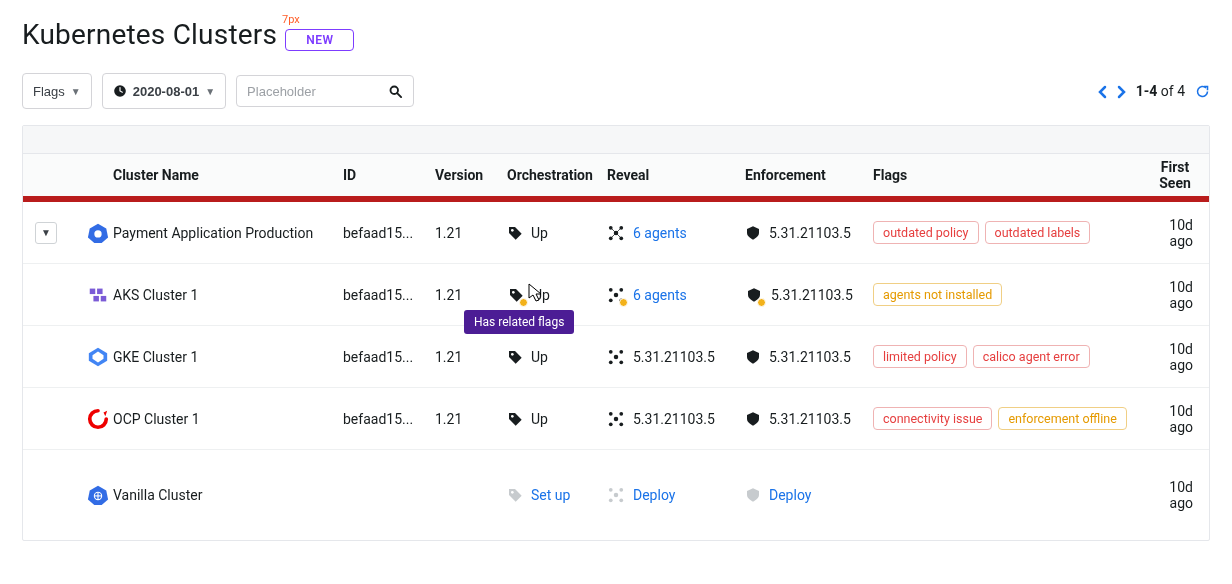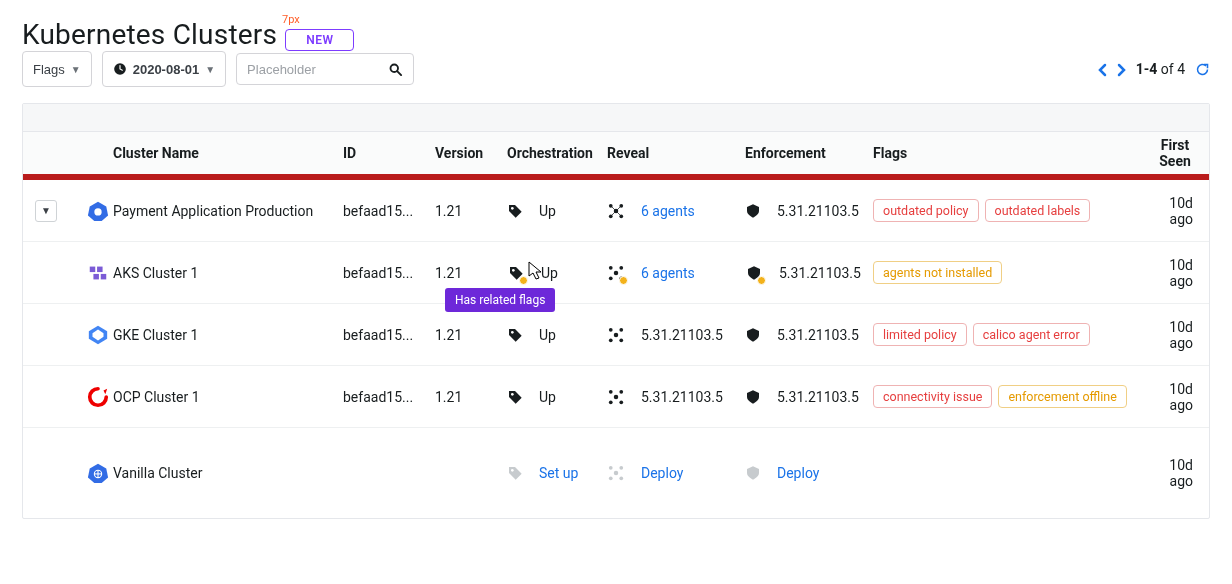"Kubernetes Clusters" .header { margin-bottom: none -> 22px }
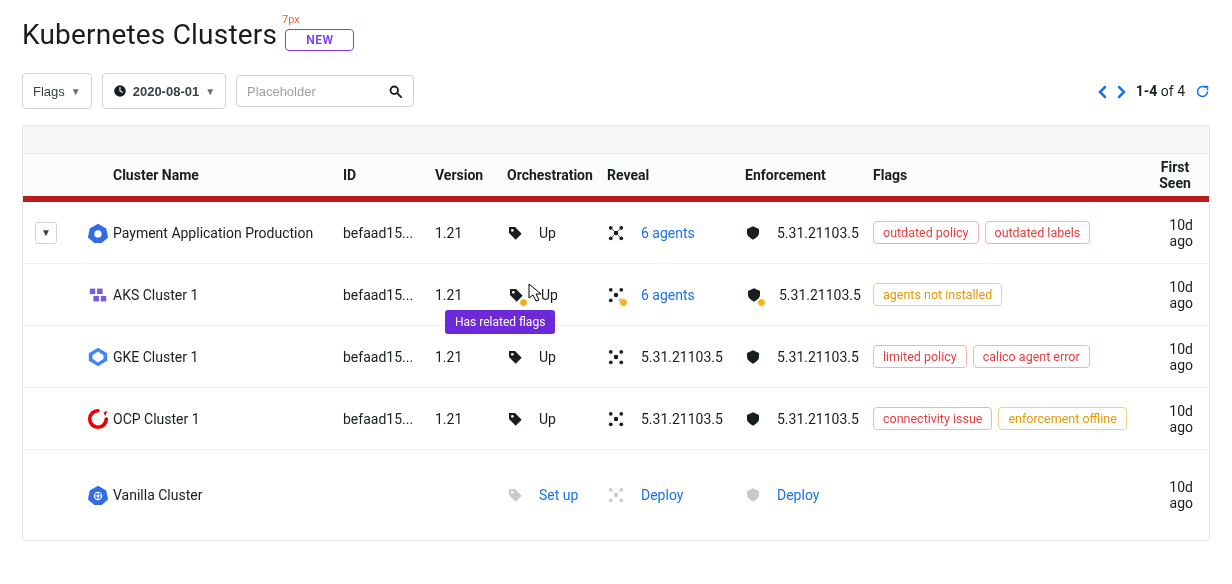"Up" .orch-cell, .reveal-cell, .enforce-cell { gap: 16px -> 8px }
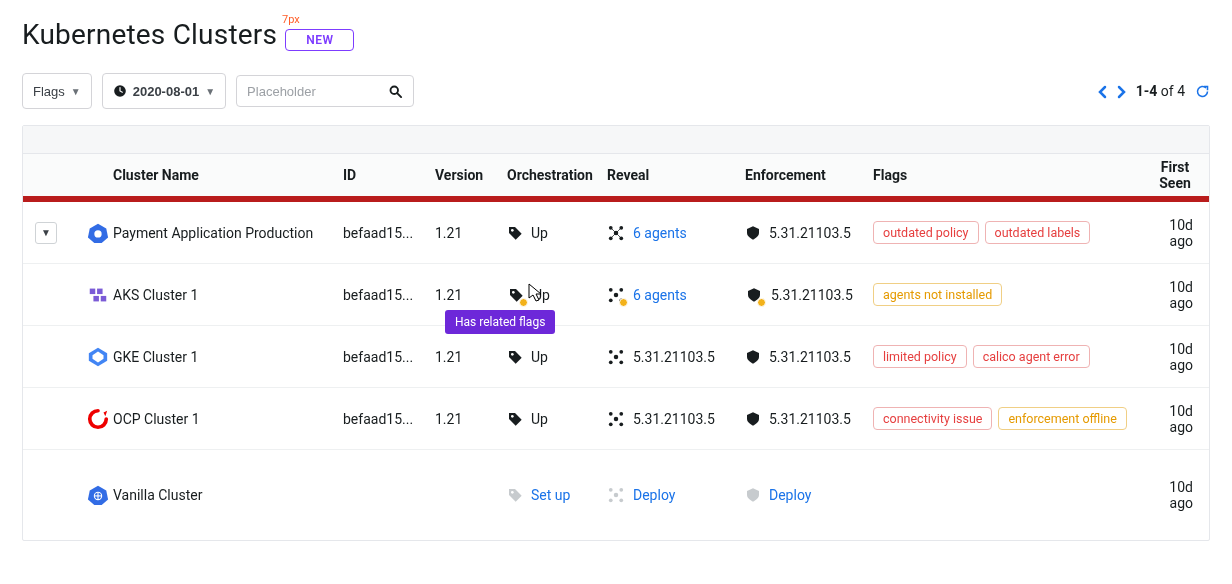"Has related flags" .tooltip { background: #6d28d9 -> #4c1d95; left: 422px -> 441px }
